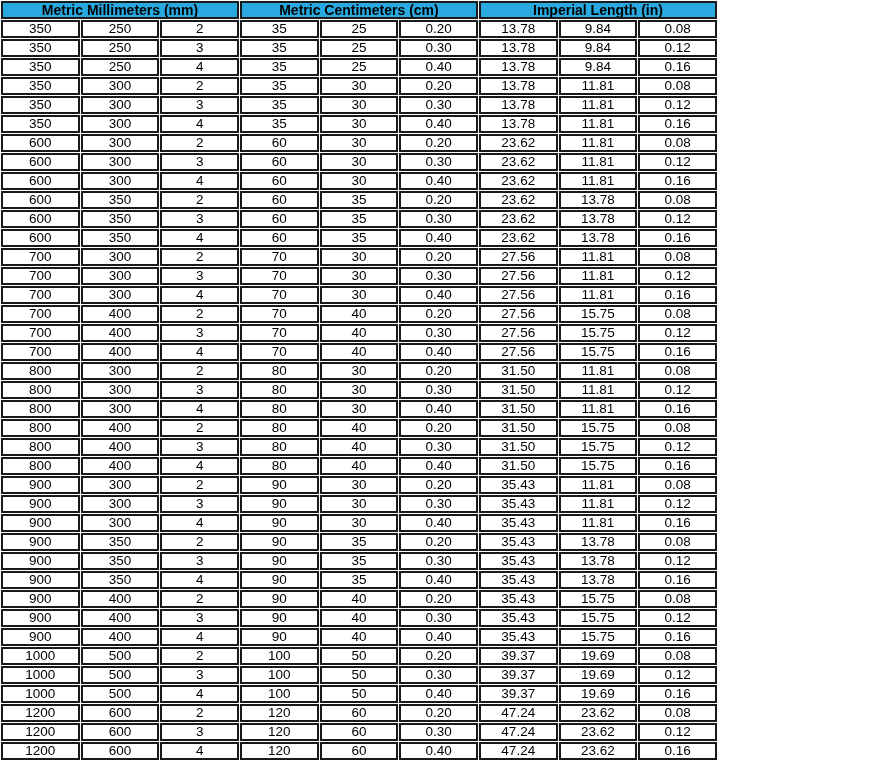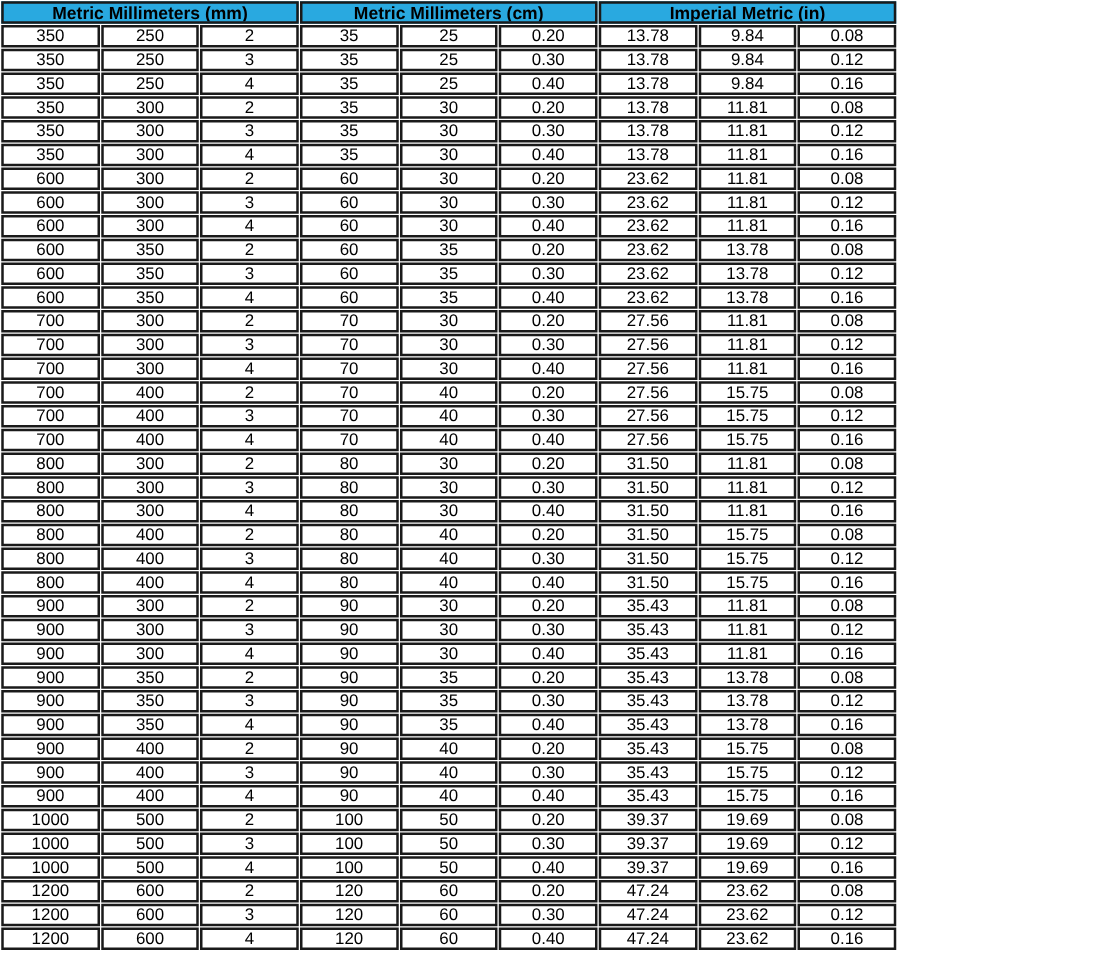"Metric Millimeters (cm)" th.group { text: Millimeters -> Centimeters }
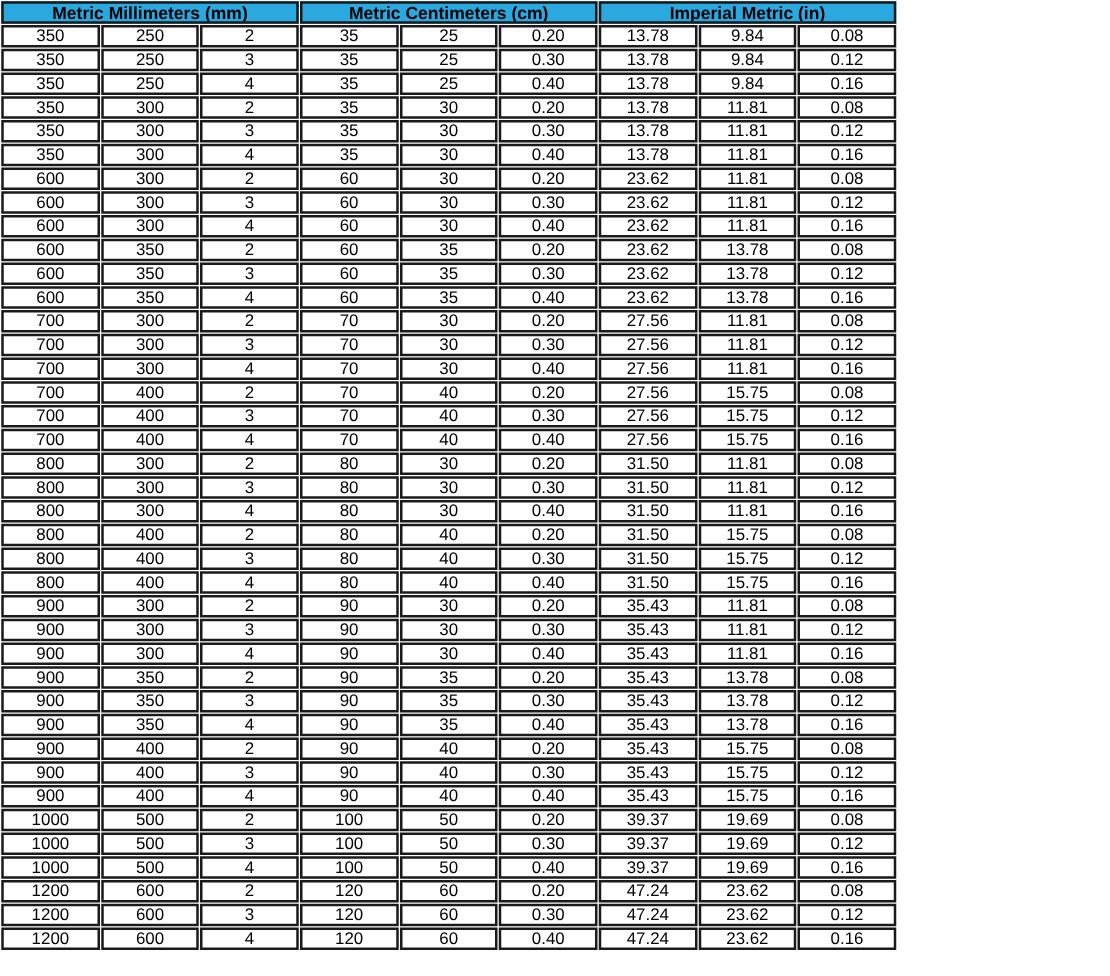"Imperial Metric (in)" th.group { text: Metric -> Length }
